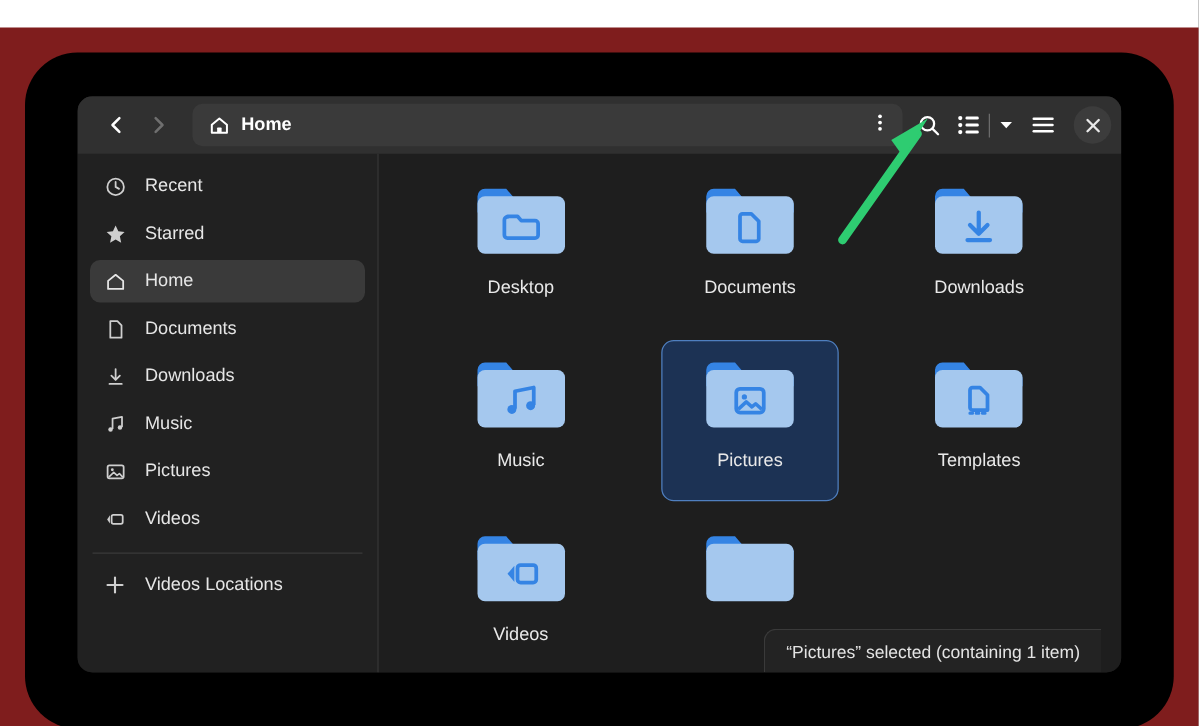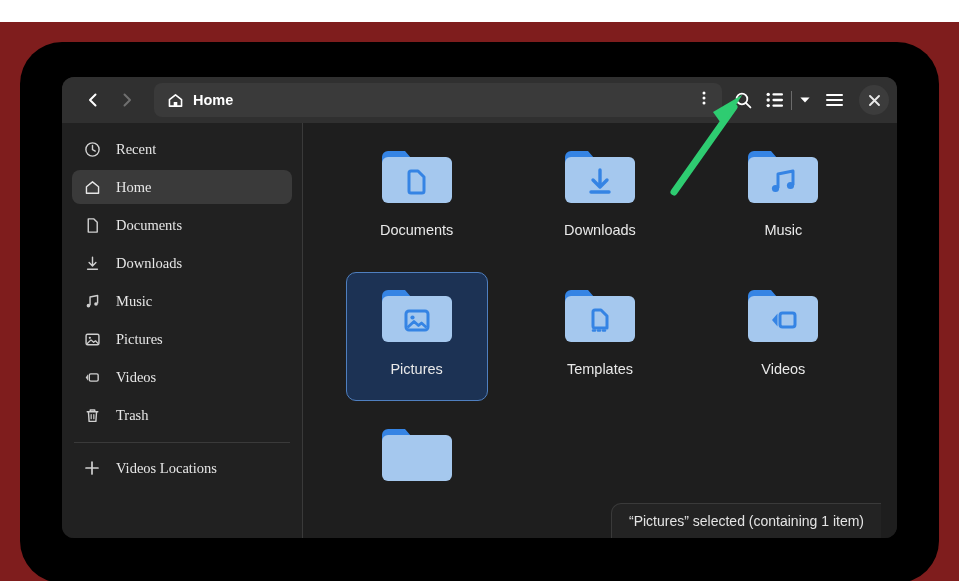"Recent" .sidebar-item { font-family: Liberation Serif, serif -> none }
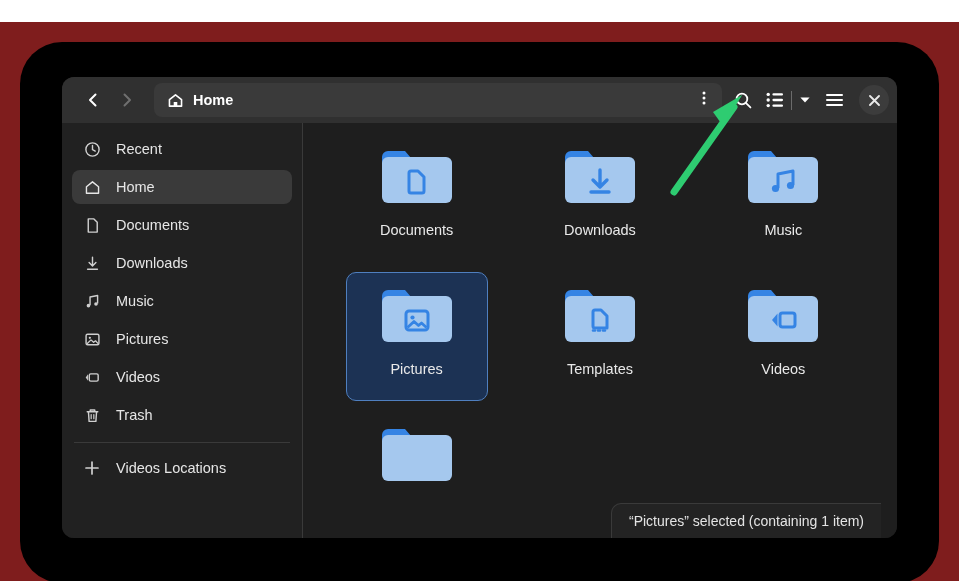"Starred" div.sidebar-item { html: none -> <div> <span> <svg> <path></path> </svg> </span> <span>Starred</span> </div> }
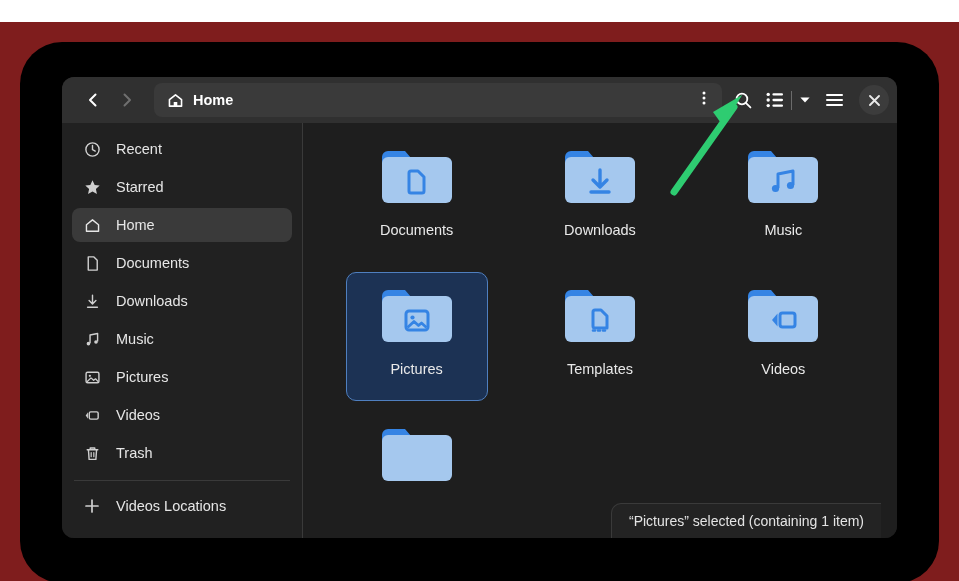"Desktop" div.folder-item { html: none -> <div> <span> <svg> <path></path> <path></path> <g> <path></path> </g> </svg> </span> <span>Desktop</span> </div> }
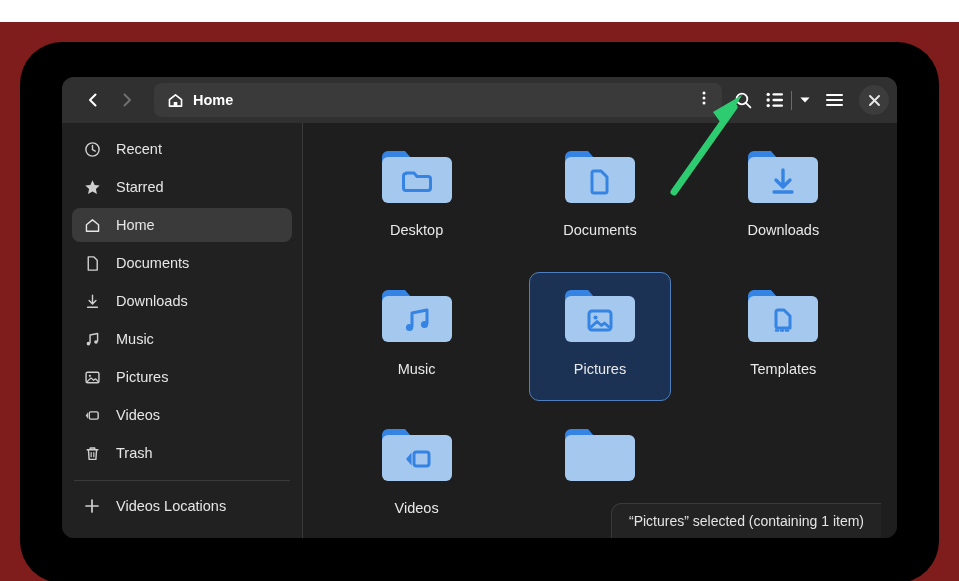"Trash" div.sidebar-item { html: <div> <span> <svg> <path></path> <path></path> <path></path> <path></path> </svg> </span> <span>Trash</span> </div> -> none }
